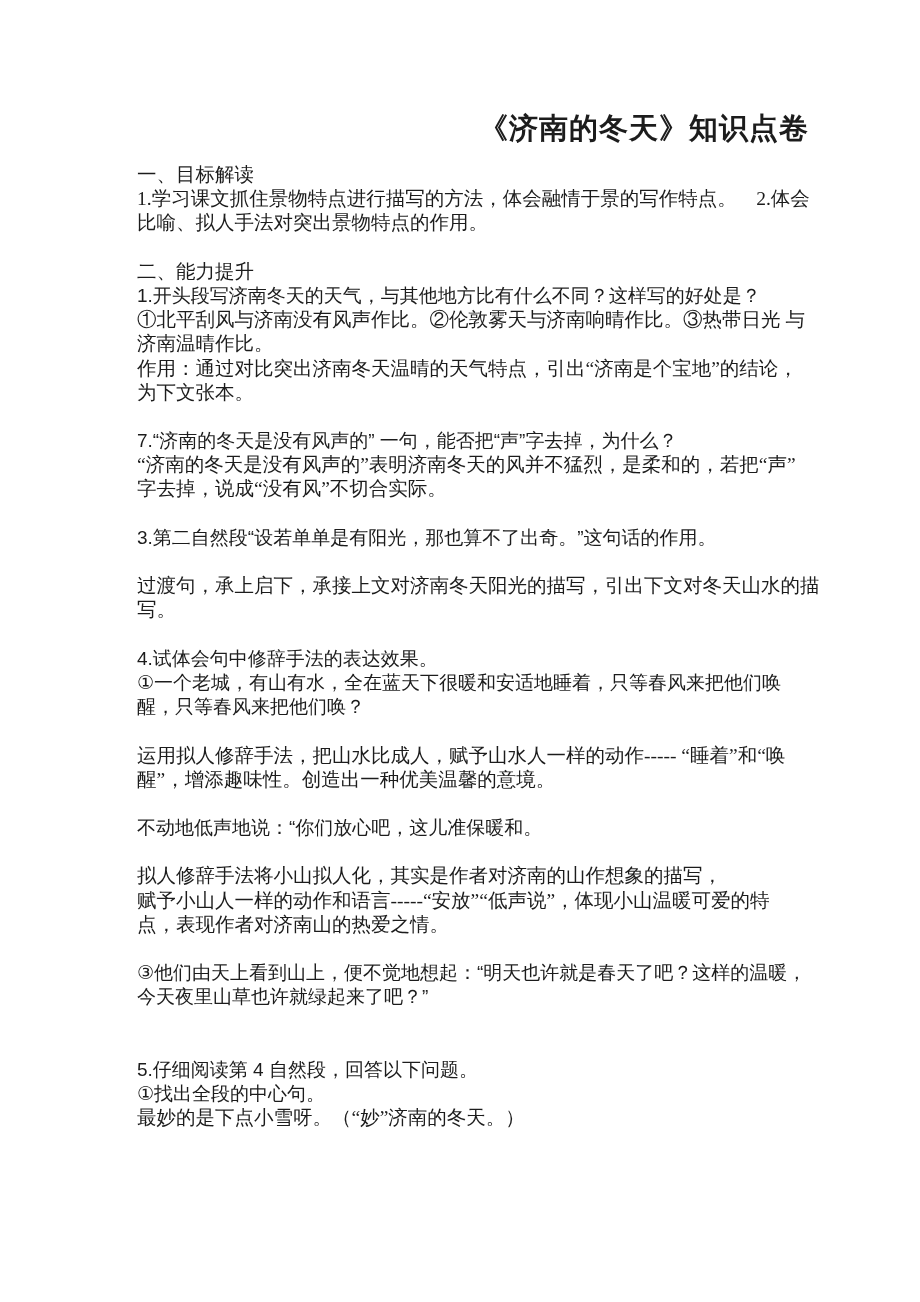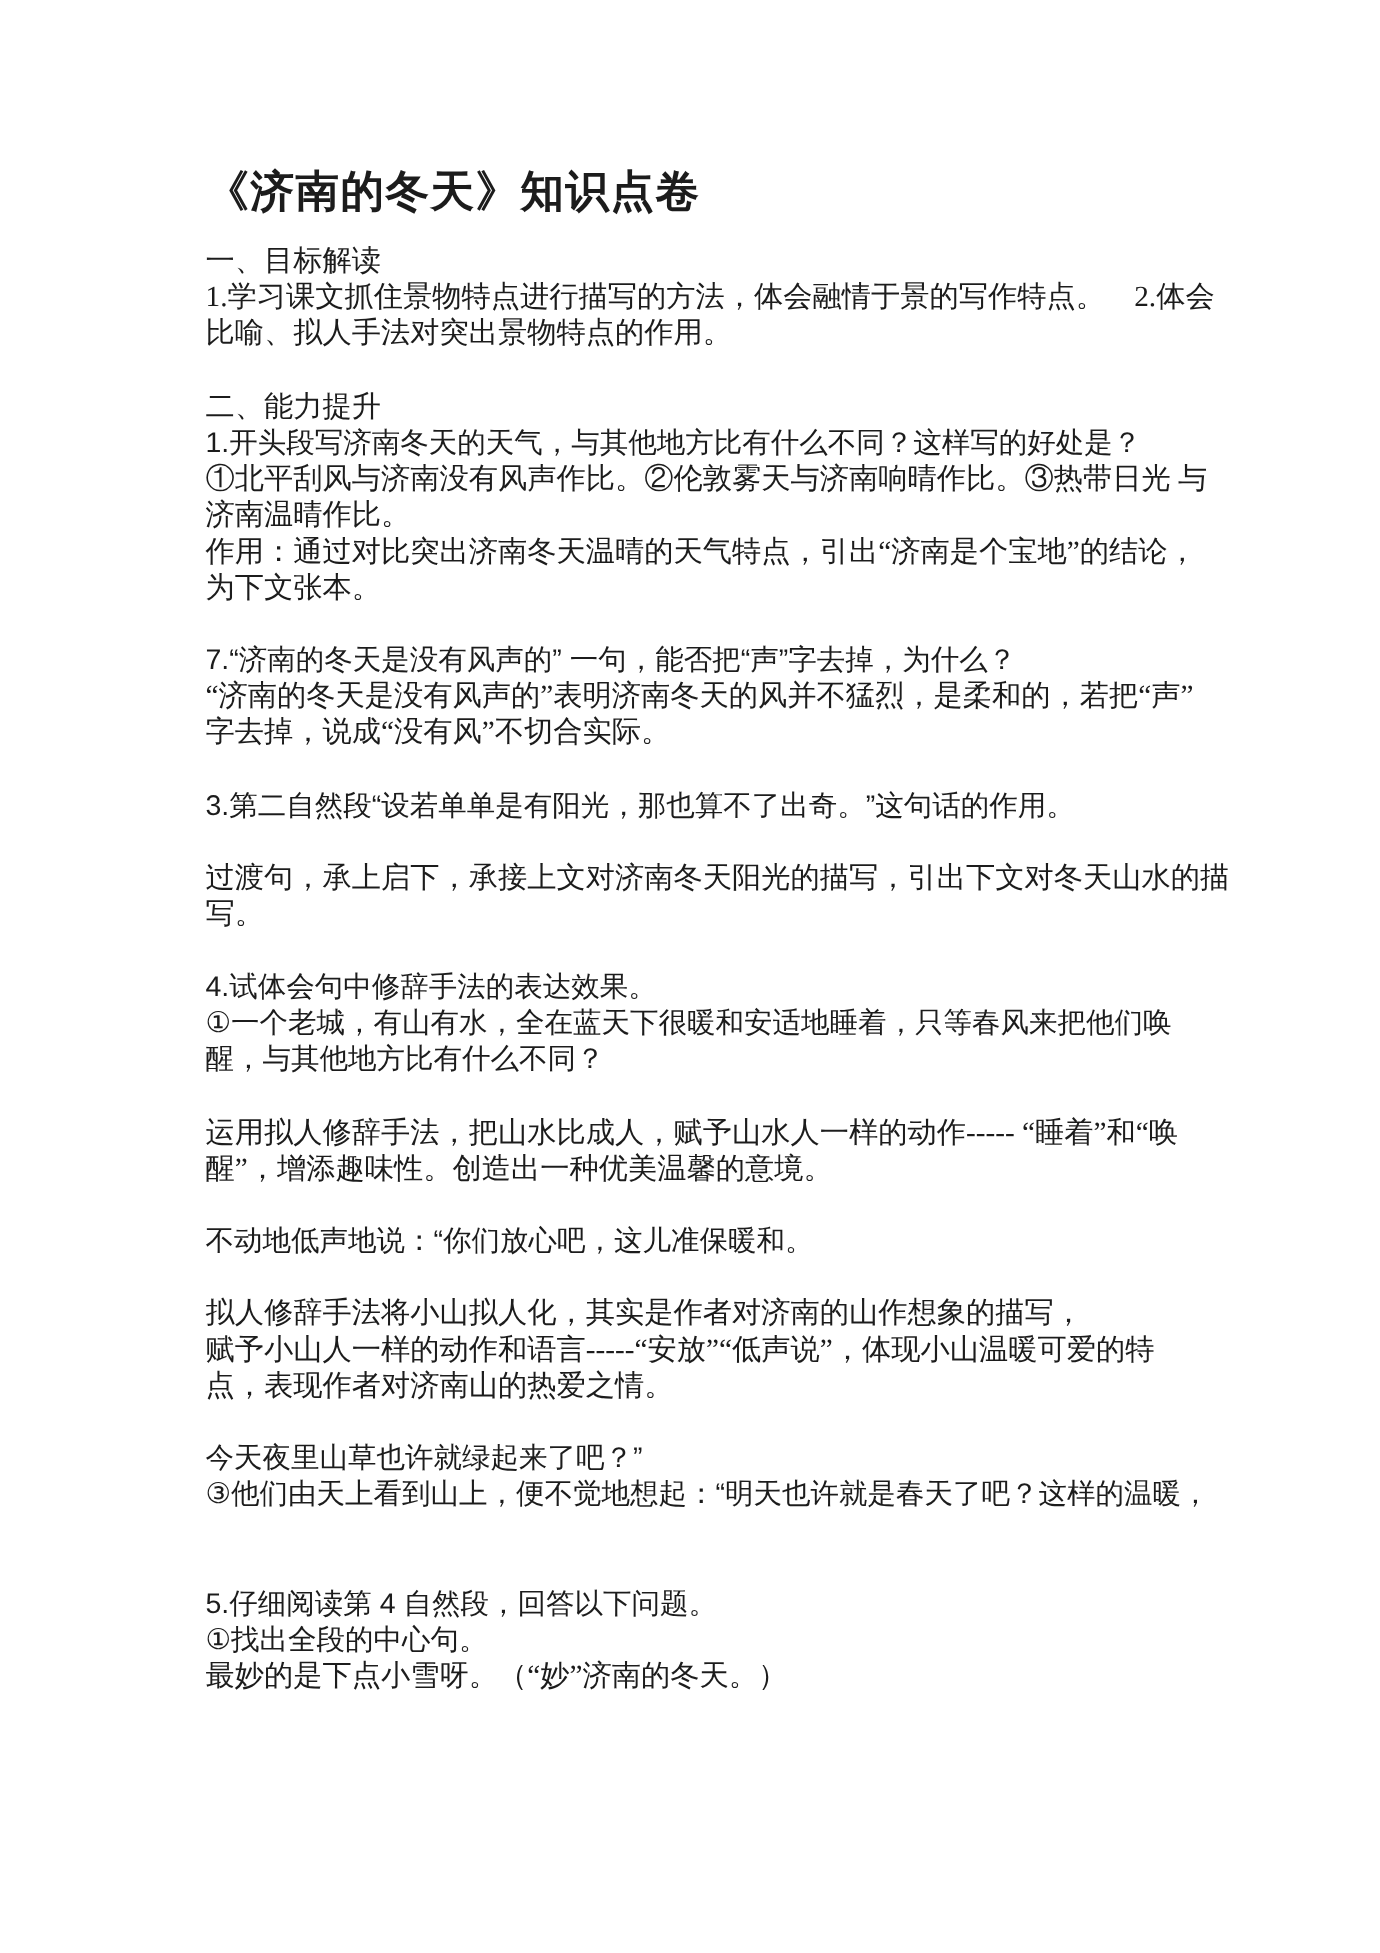"《济南的冬天》知识点卷" .doc-title { text-align: left -> right }
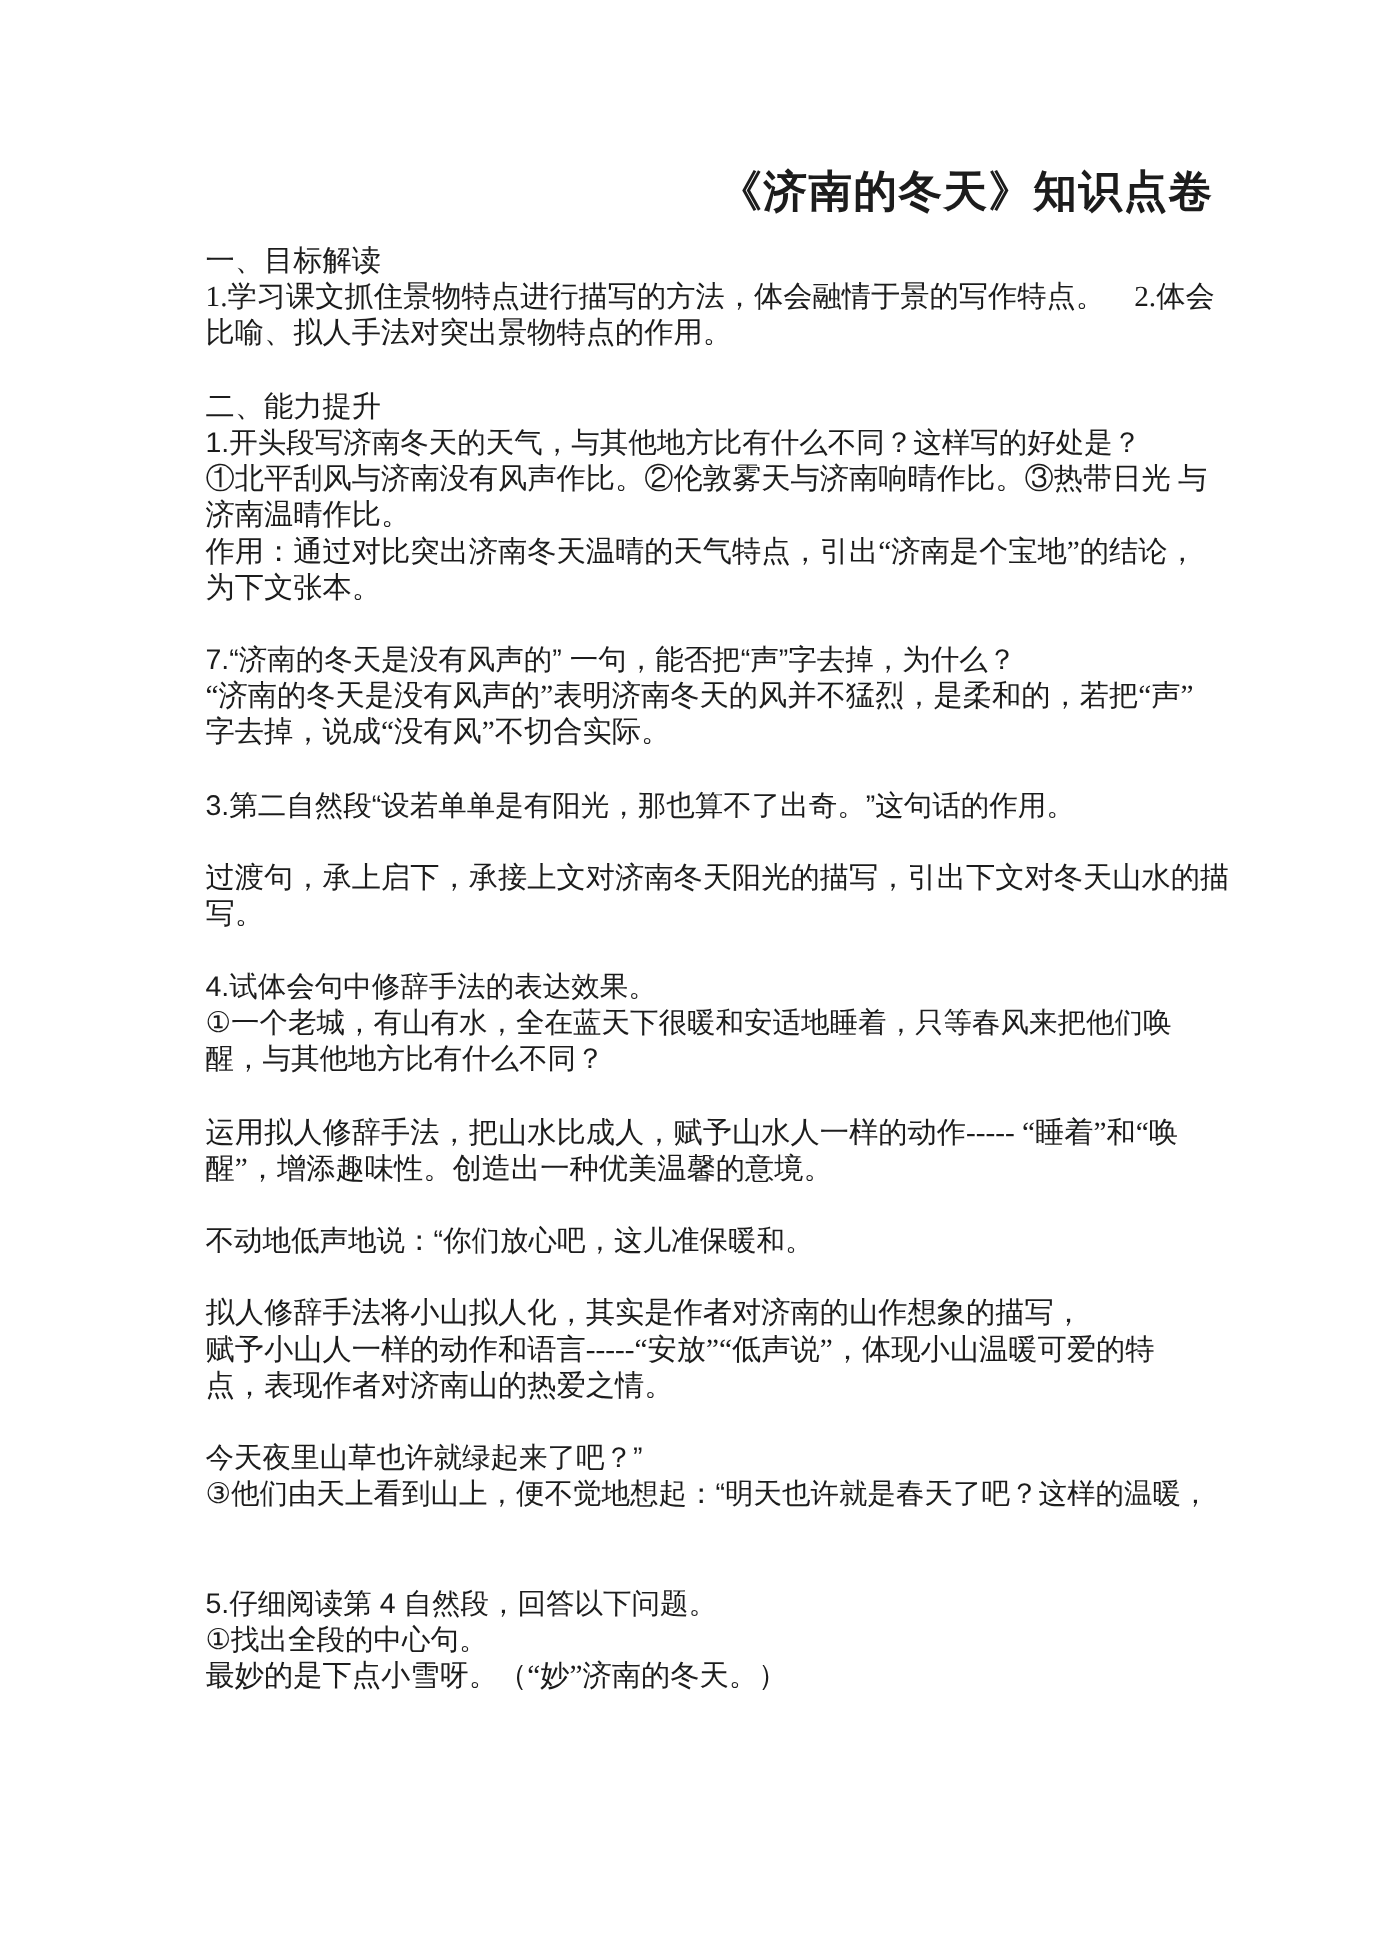"醒，与其他地方比有什么不同？" div.line { text: 与其他地方比有什么不同 -> 只等春风来把他们唤 }
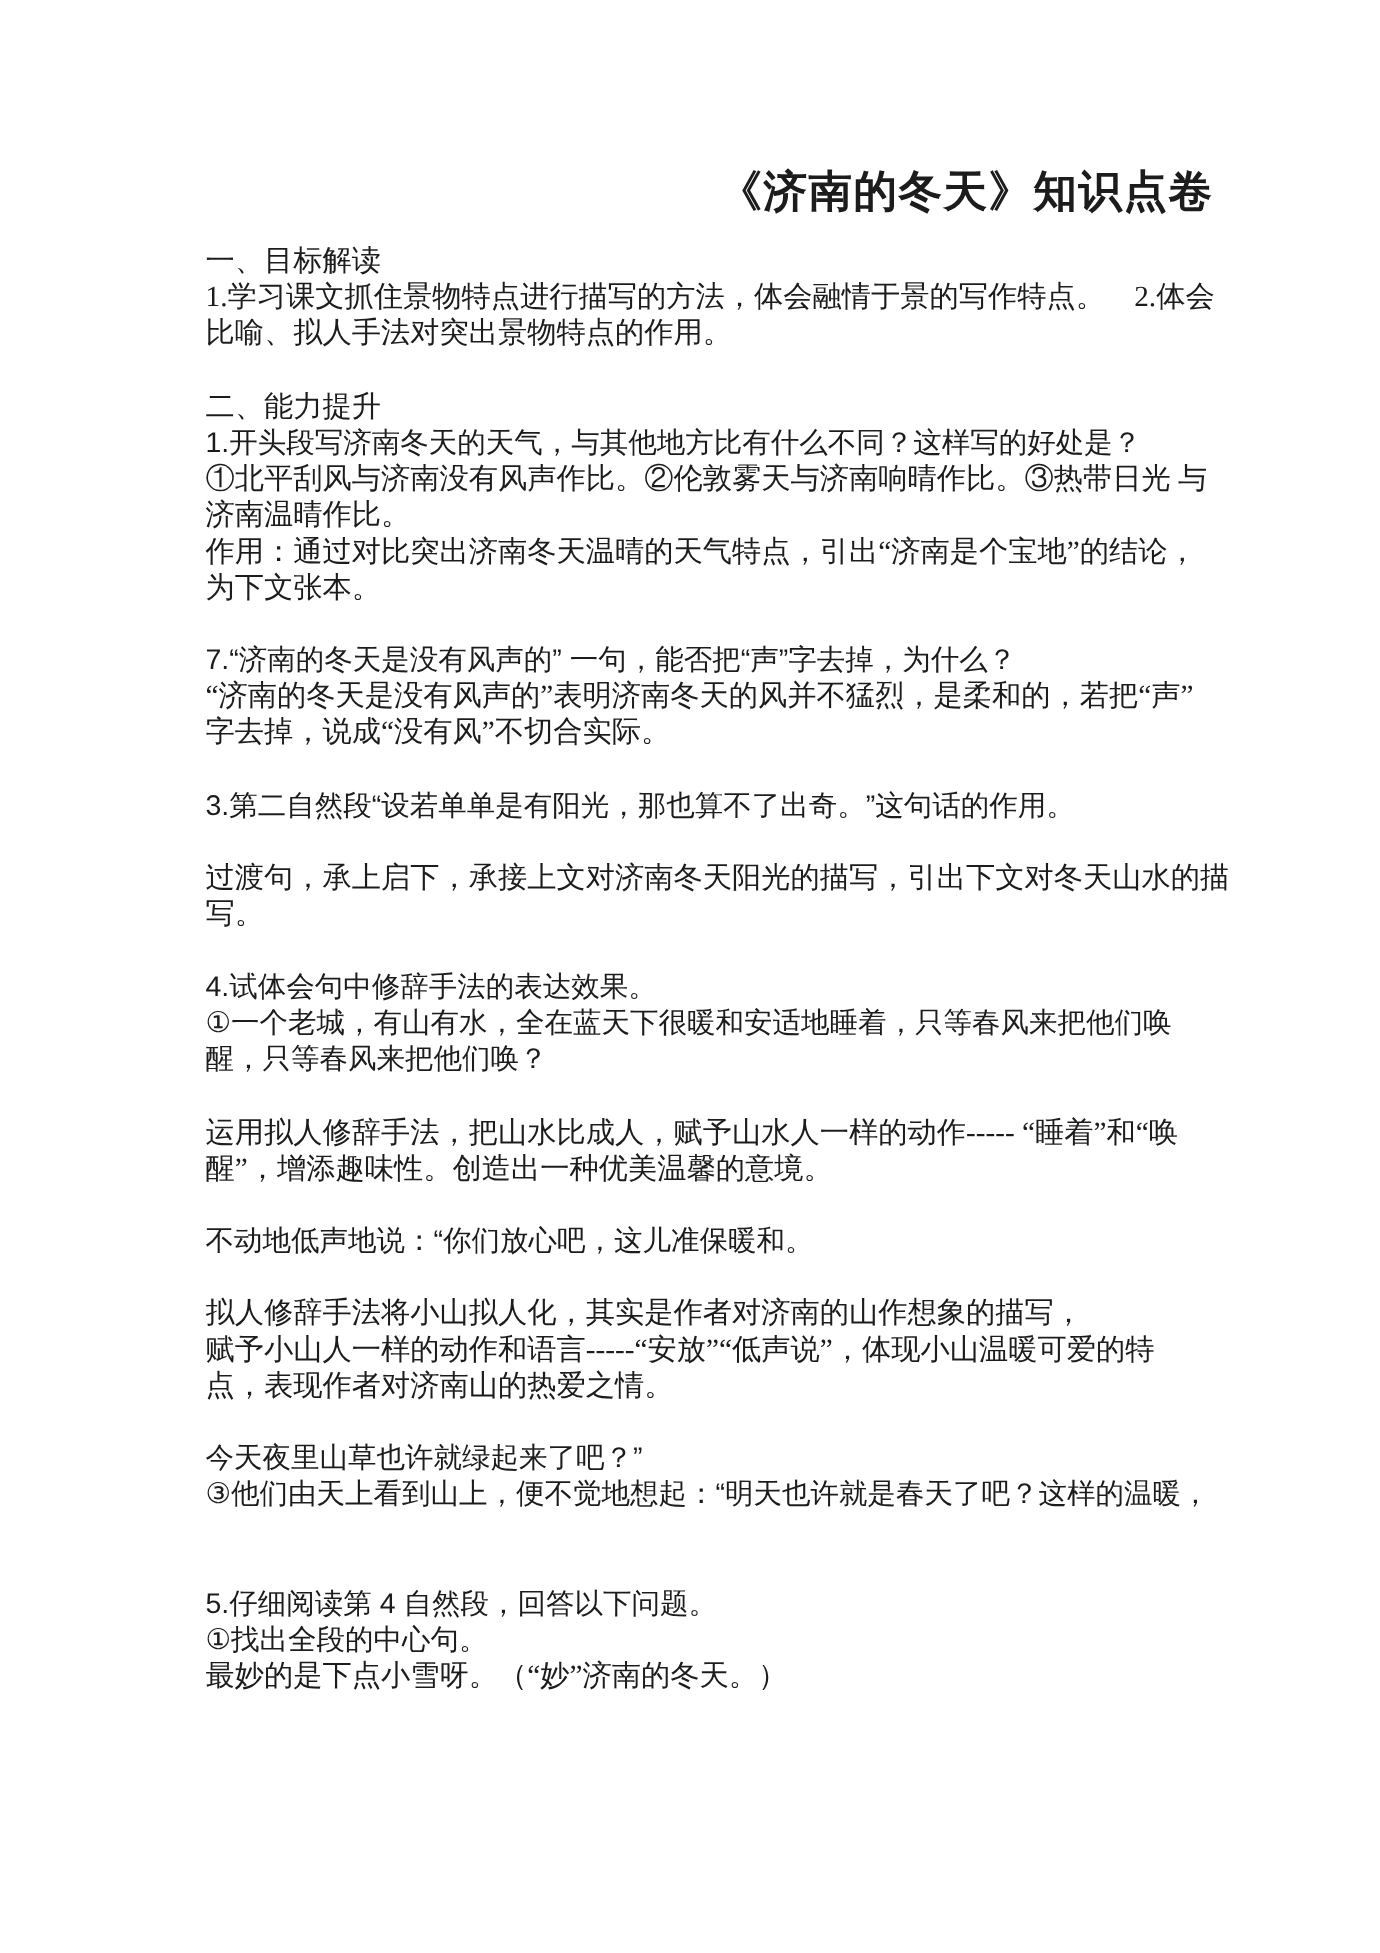"今天夜里山草也许就绿起来了吧？”" div.line { order: before "③他们由天上看到山上，便不觉地想起：“明天也许就是春天了吧？这样的温暖，" -> after "③他们由天上看到山上，便不觉地想起：“明天也许就是春天了吧？这样的温暖，" }
